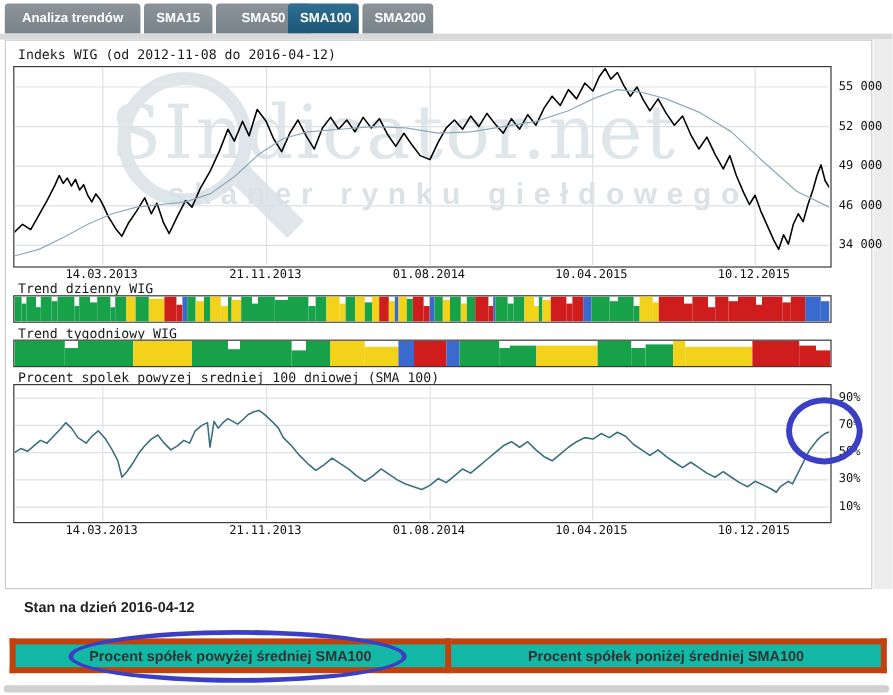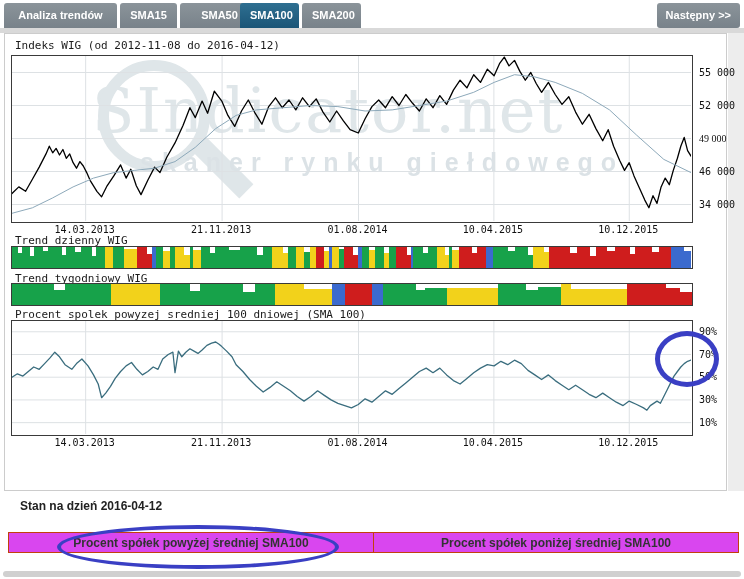"Następny >>" div.navbtn { html: <div>Następny &gt;&gt;</div> -> none }
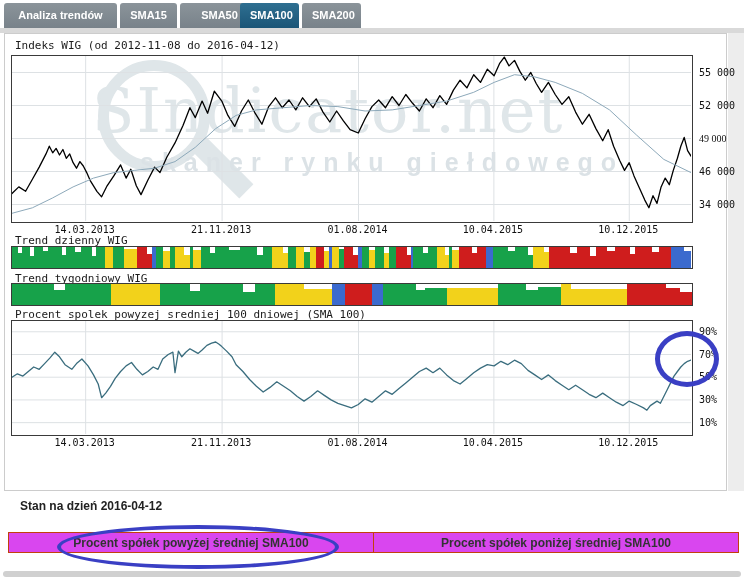"49 000" div.tick-y { font-family: Liberation Serif, serif -> none }
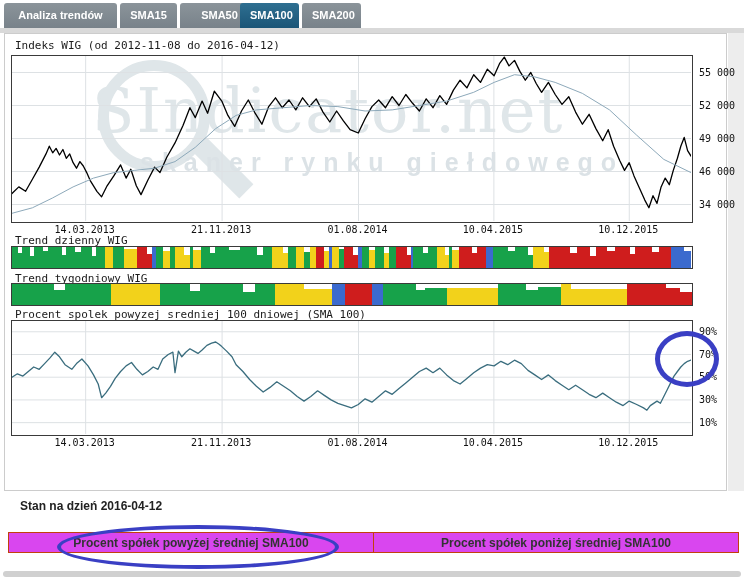"Procent spółek powyżej średniej SMA100" .sumtable th { background: #d946ef -> #14b8a6; border: 1px solid #c2410c -> 5px solid #c2410c }
